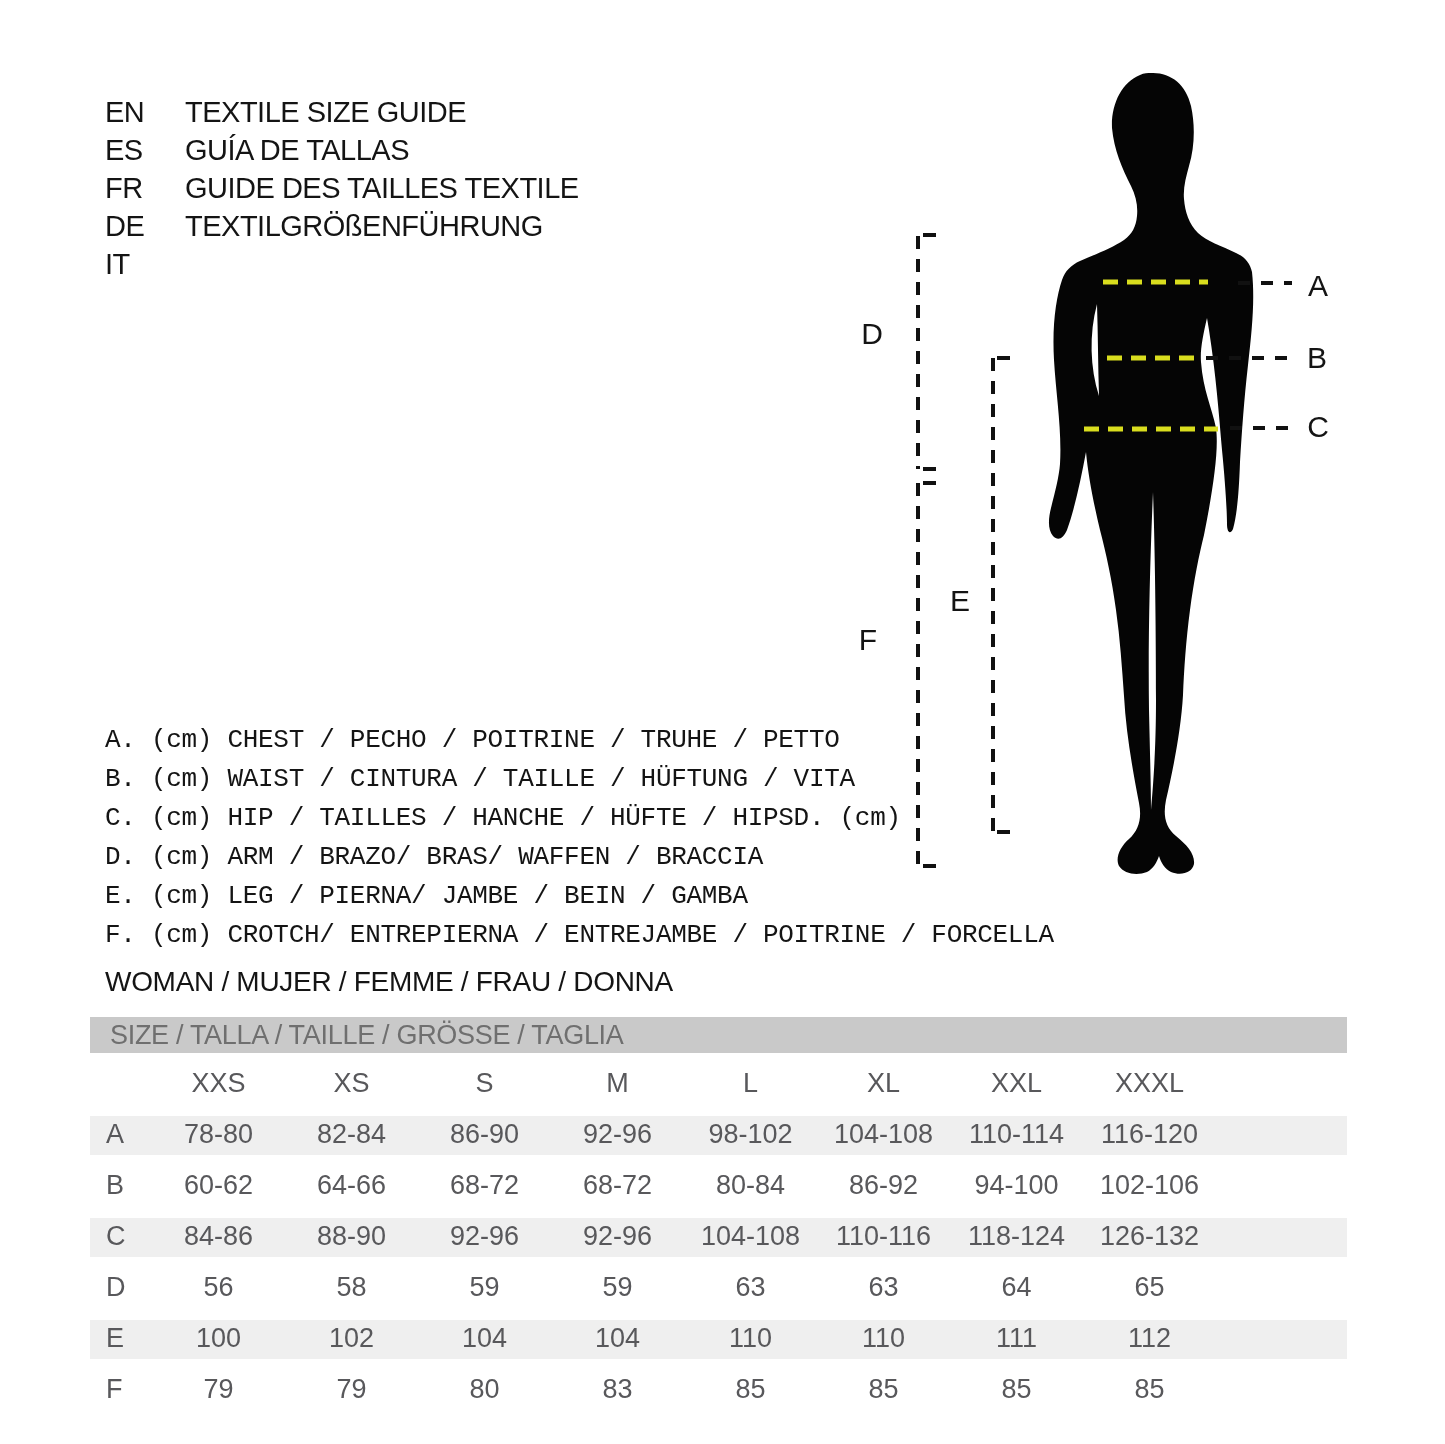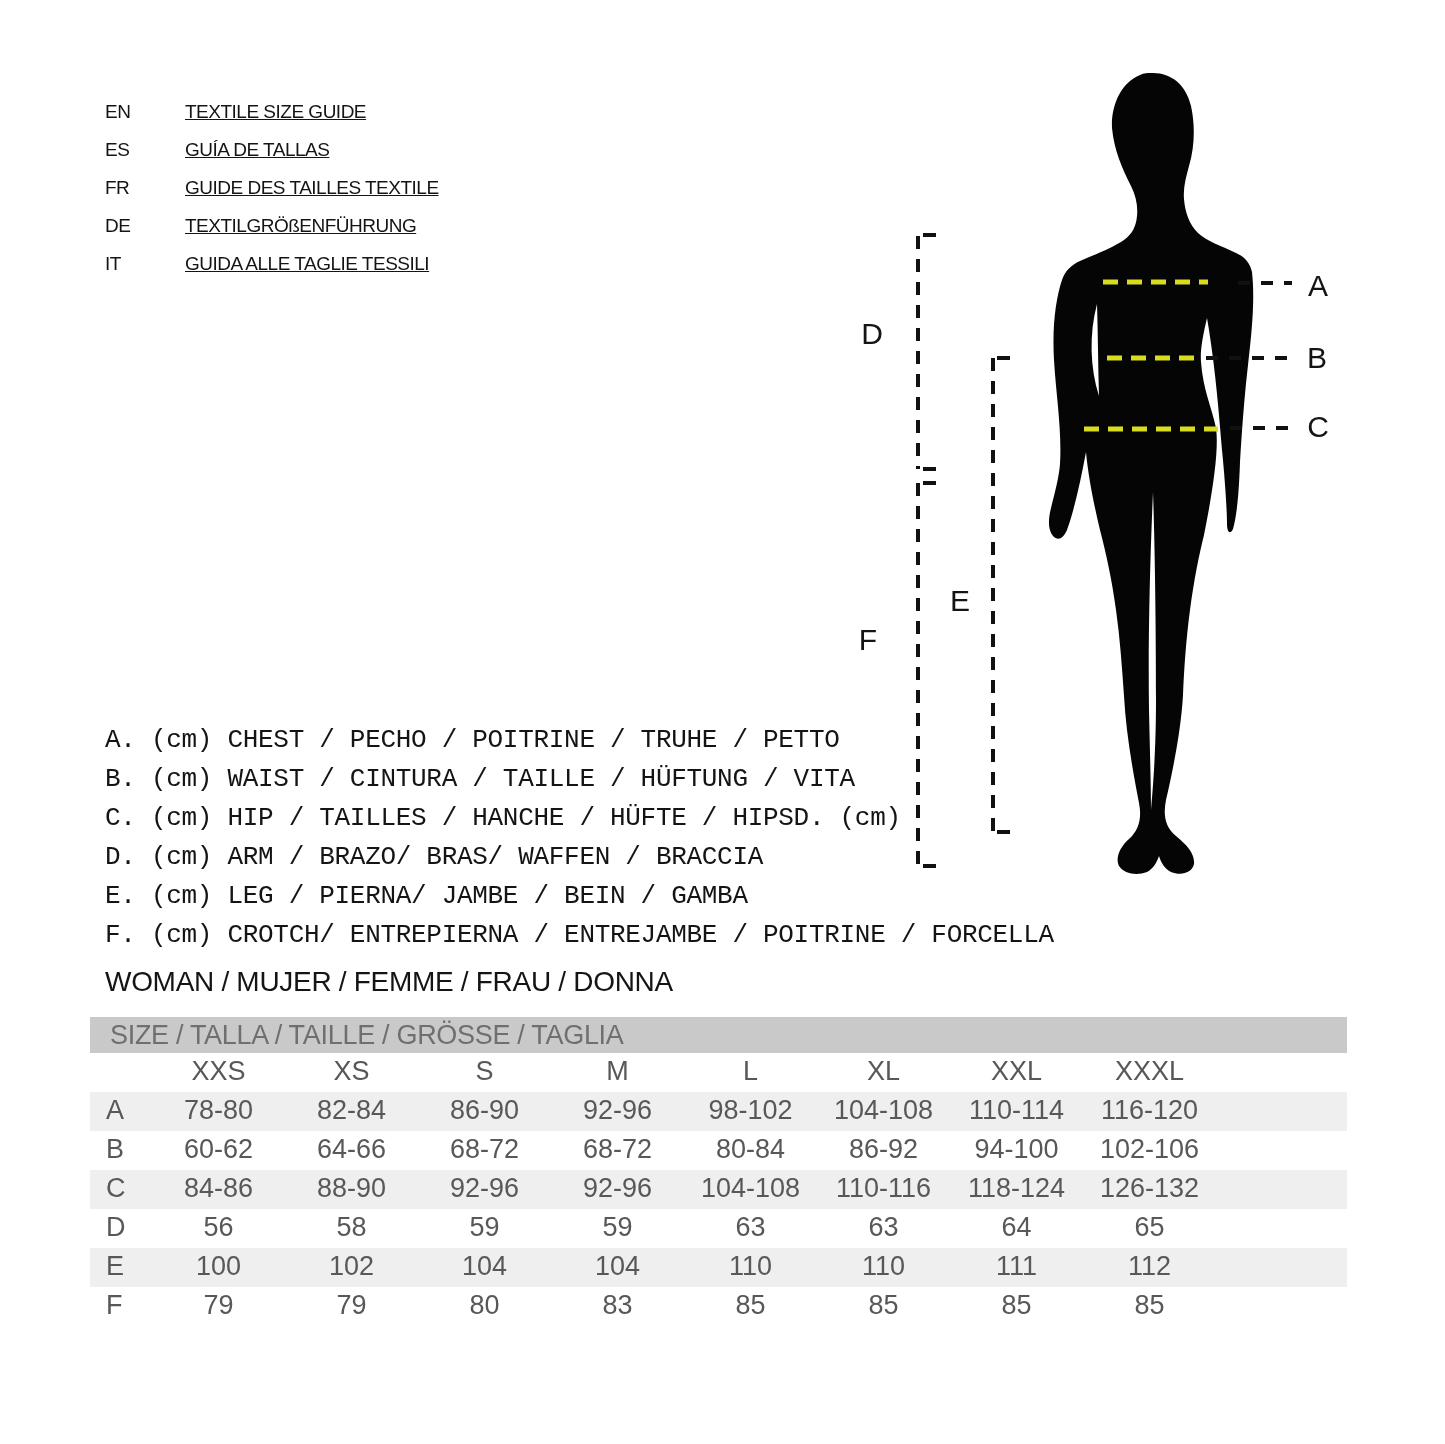"EN" .lang-row { font-size: 19px -> 29px }
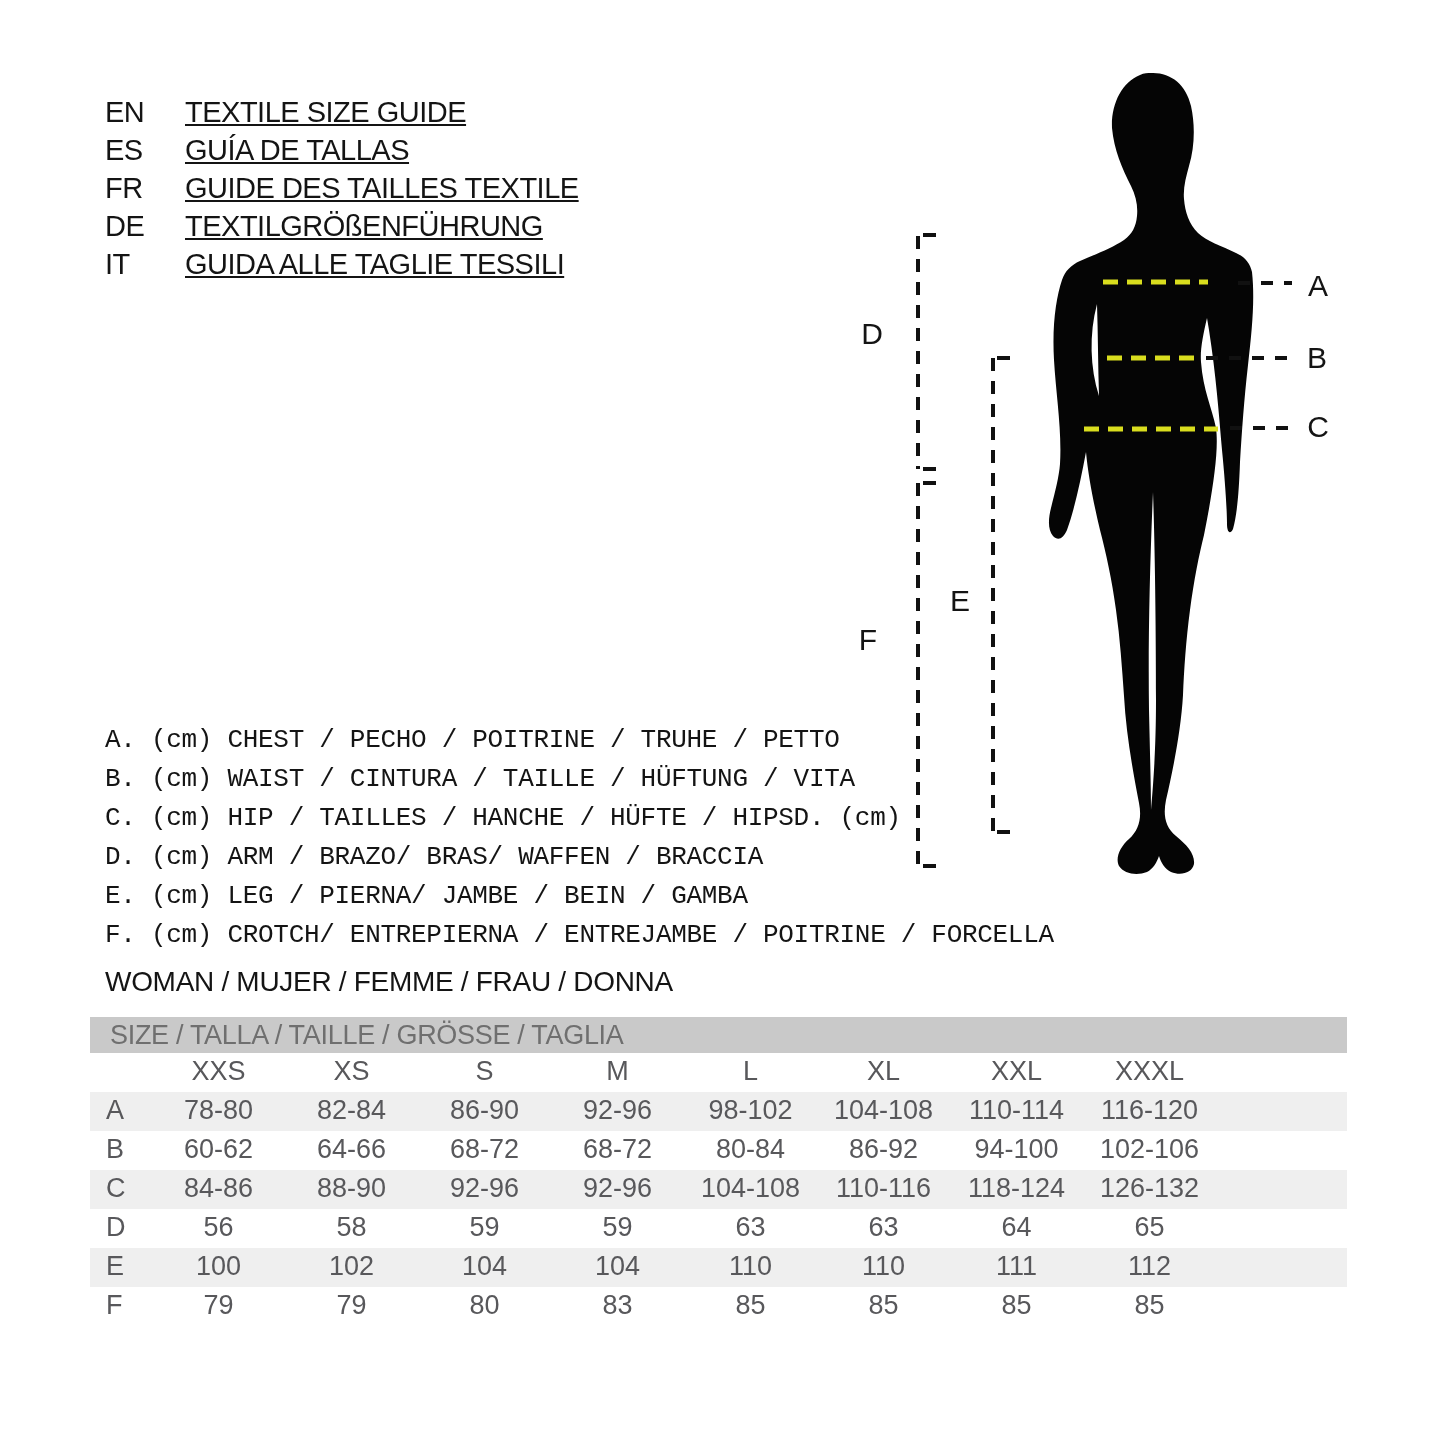"TEXTILE SIZE GUIDE" .lang-title { text-decoration: underline -> none }
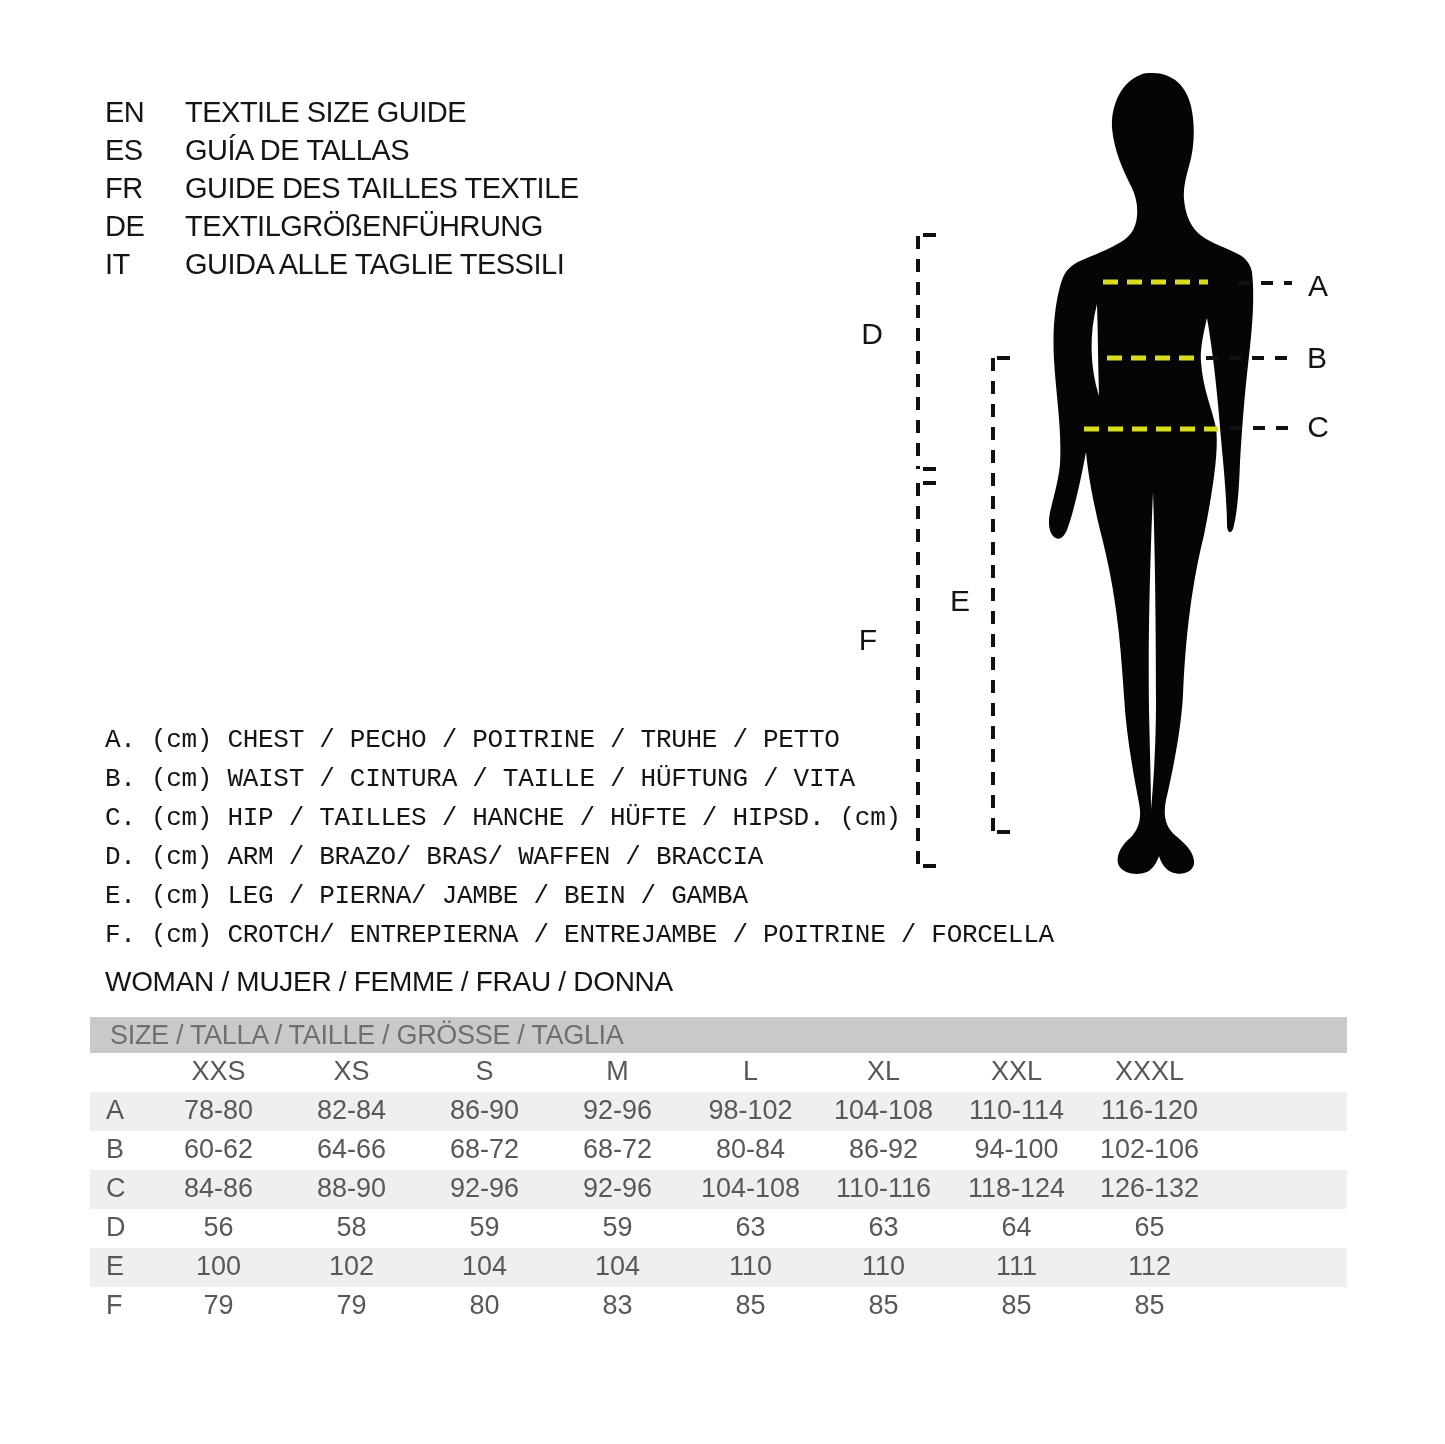"GUIDA ALLE TAGLIE TESSILI" span.lang-title { html: <span>GUIDA ALLE TAGLIE TESSILI</span> -> none }
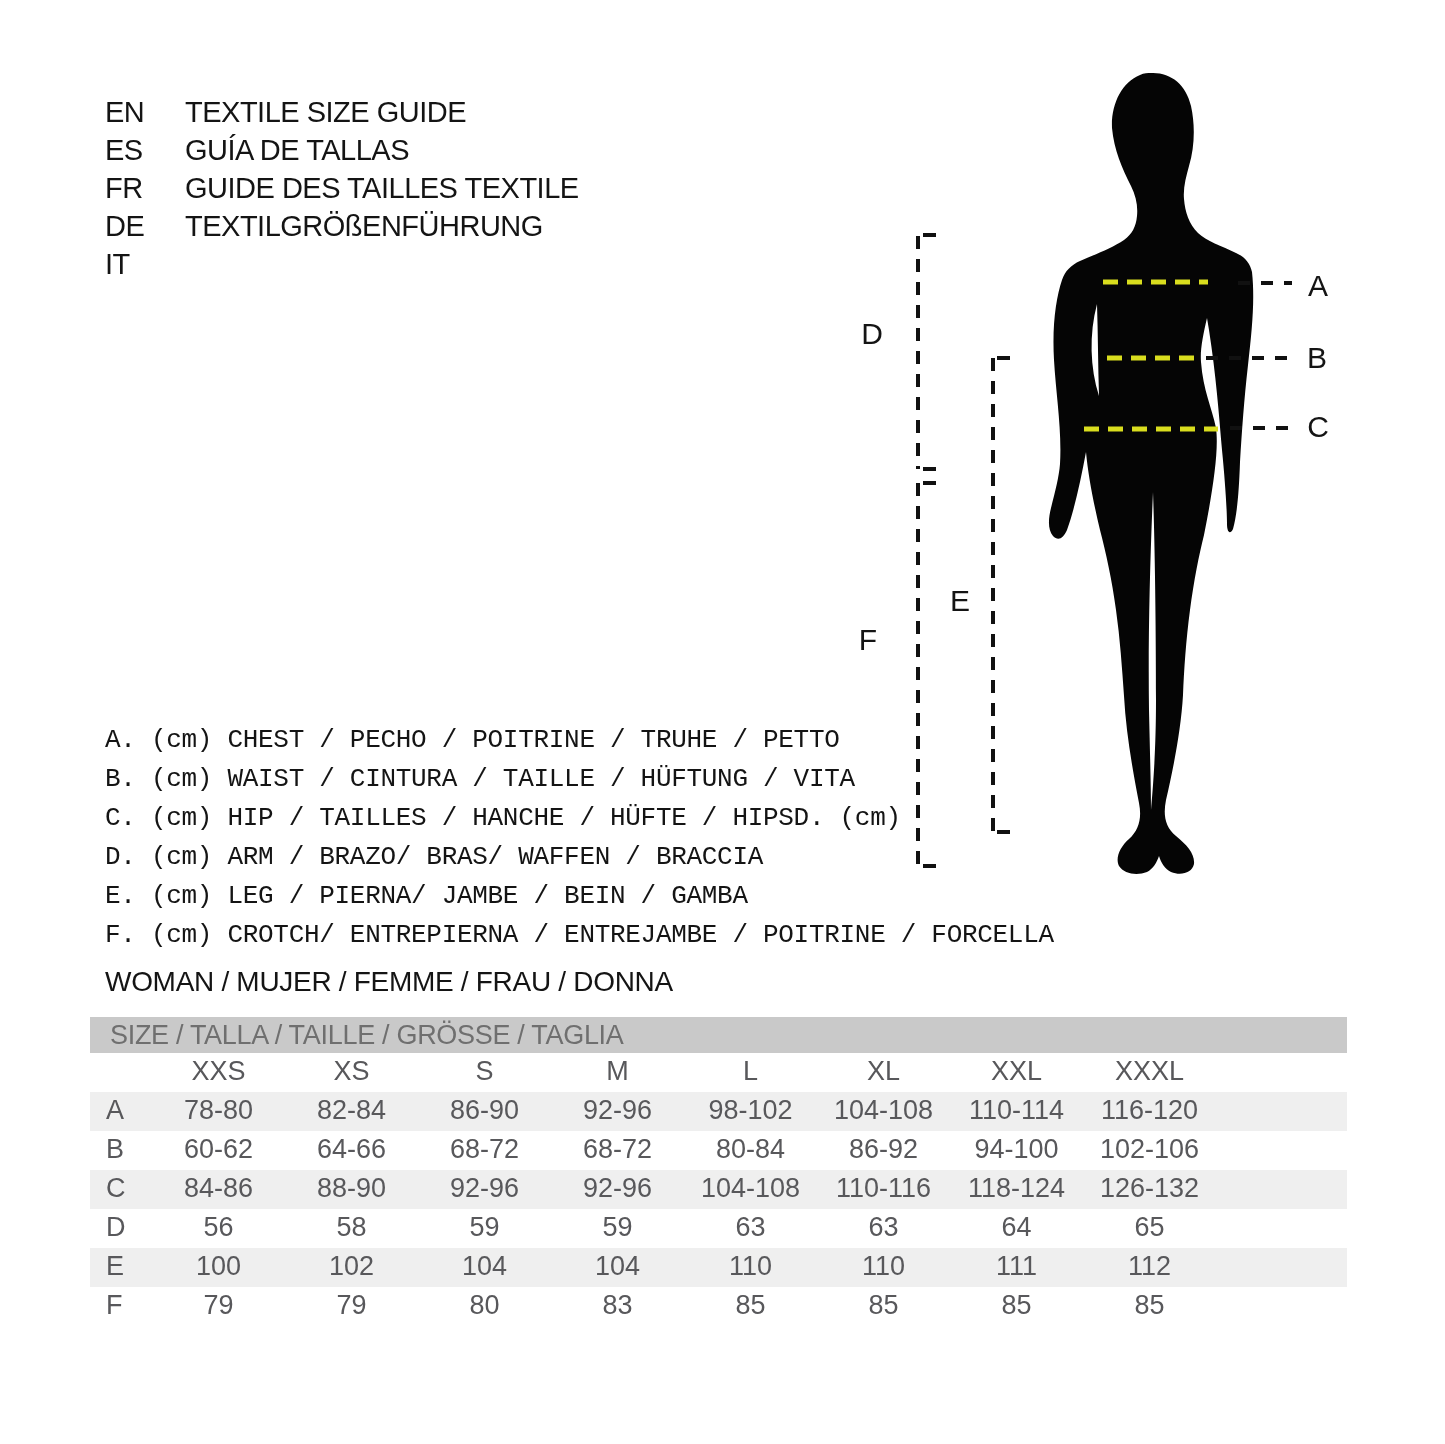"XXS" .t-row { margin-top: none -> 12px }
